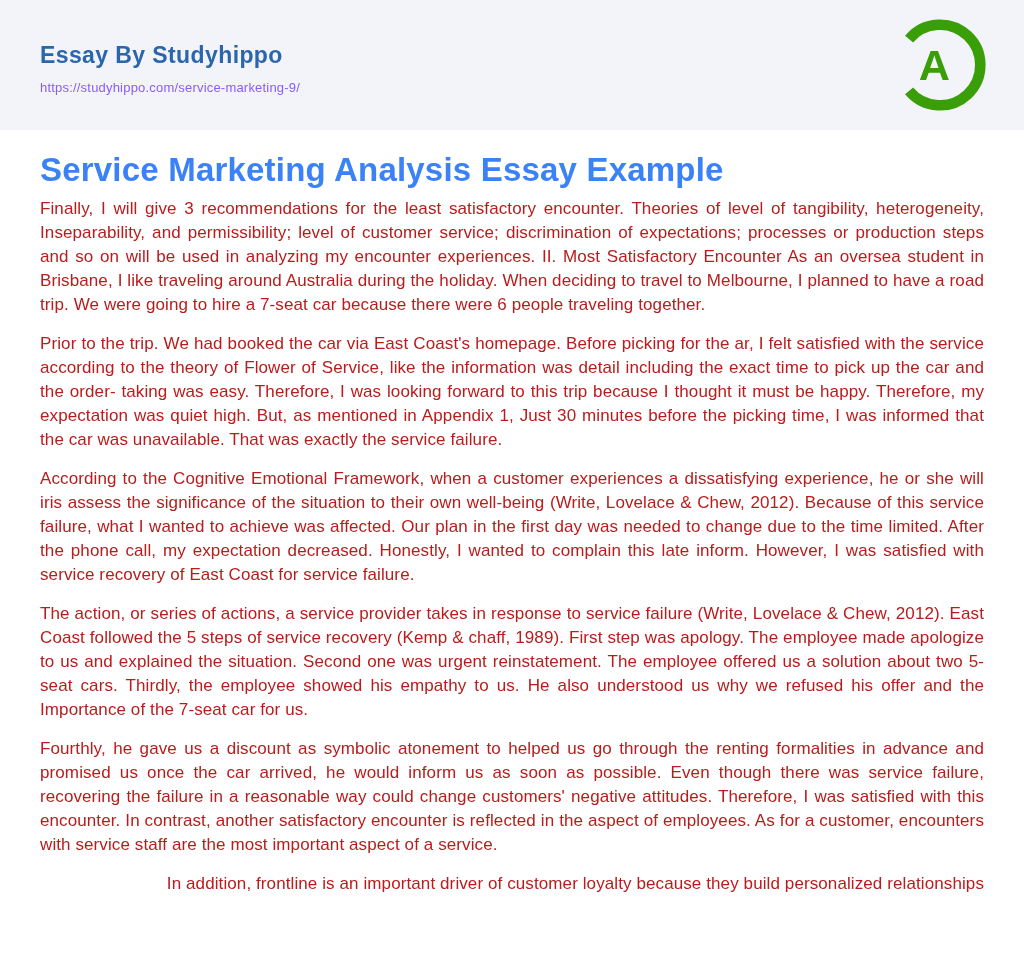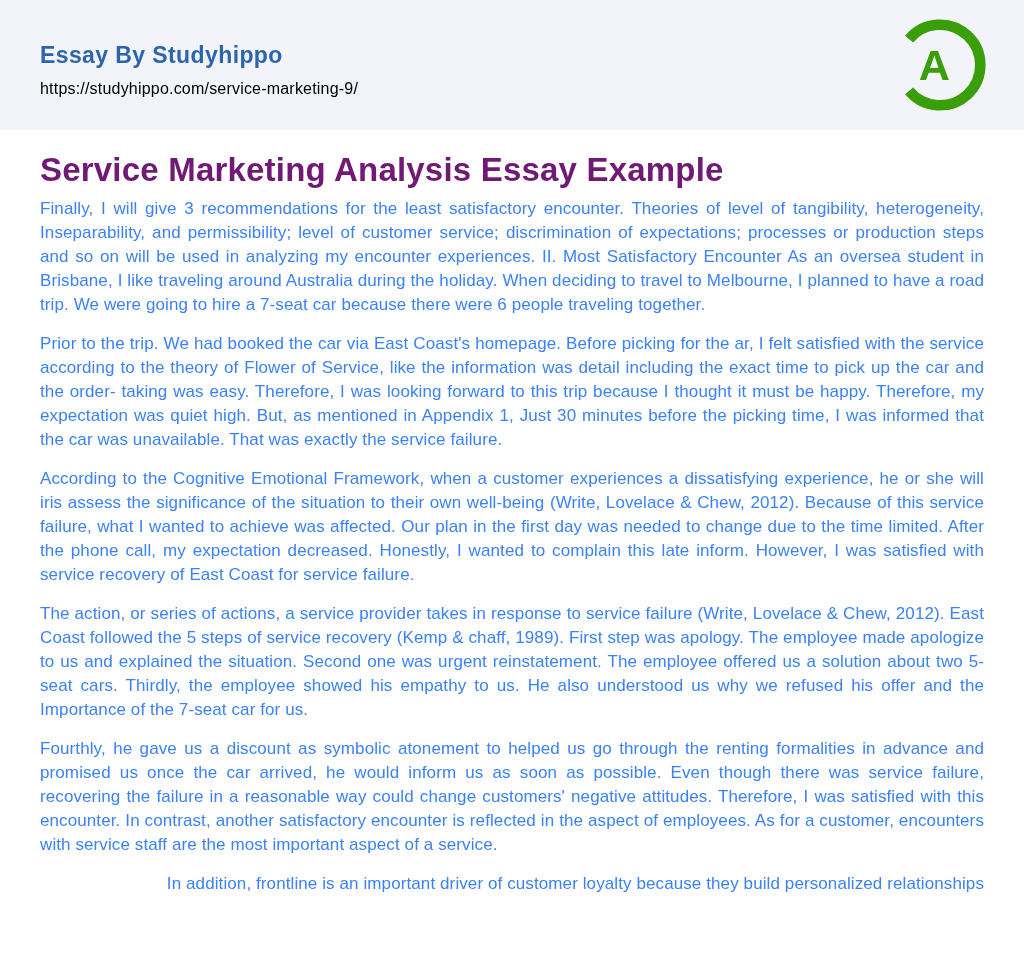"https://studyhippo.com/service-marketing" .page-url { color: #000000 -> #8b5cf6; font-size: 16px -> 13px }
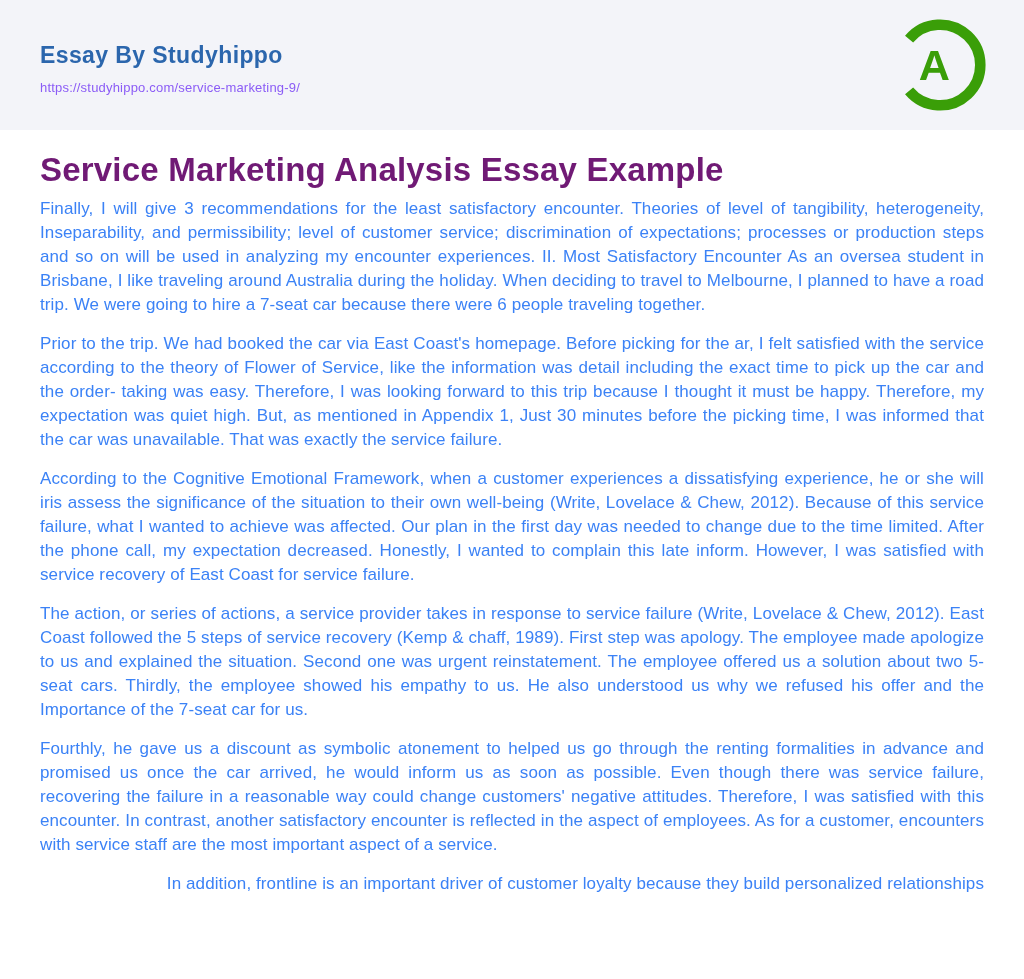"Service Marketing Analysis Essay Example" .essay-title { color: #701a75 -> #3b82f6 }
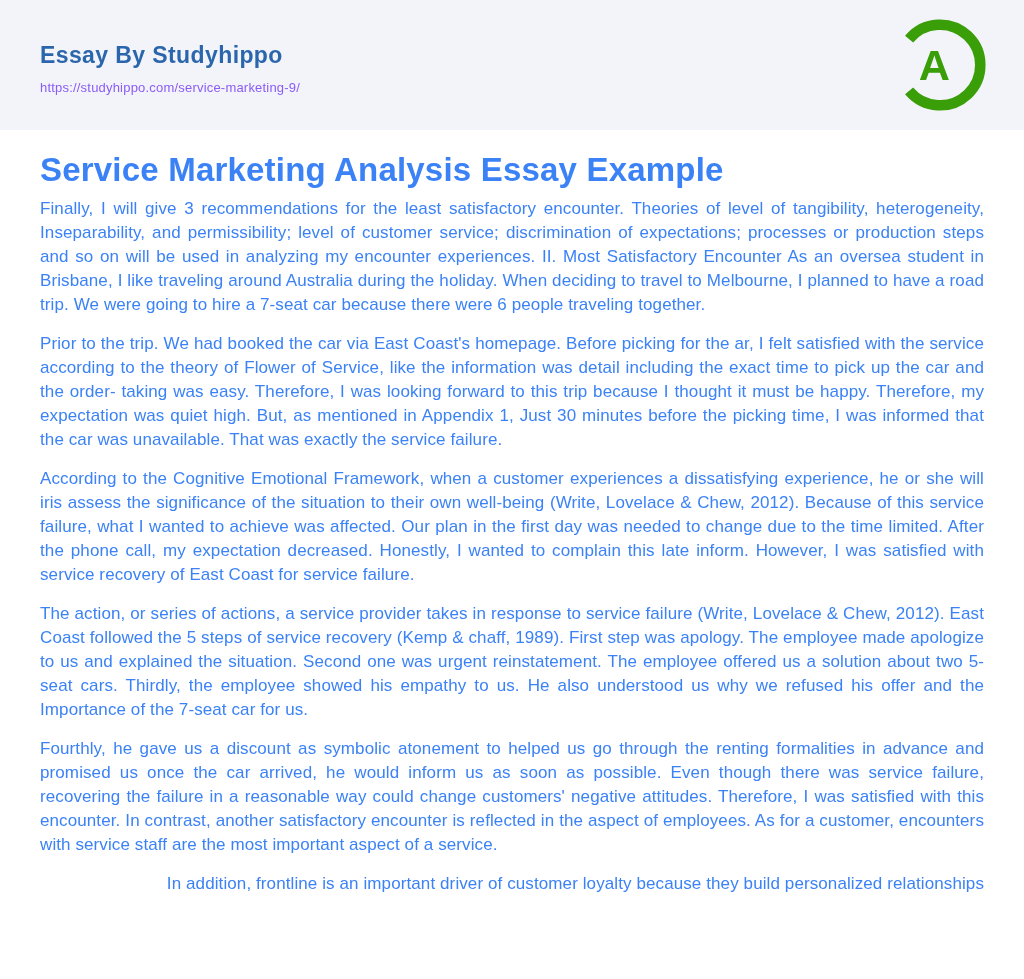"Finally, I will give 3" .essay-paragraph { color: #3b82f6 -> #b91c1c }
